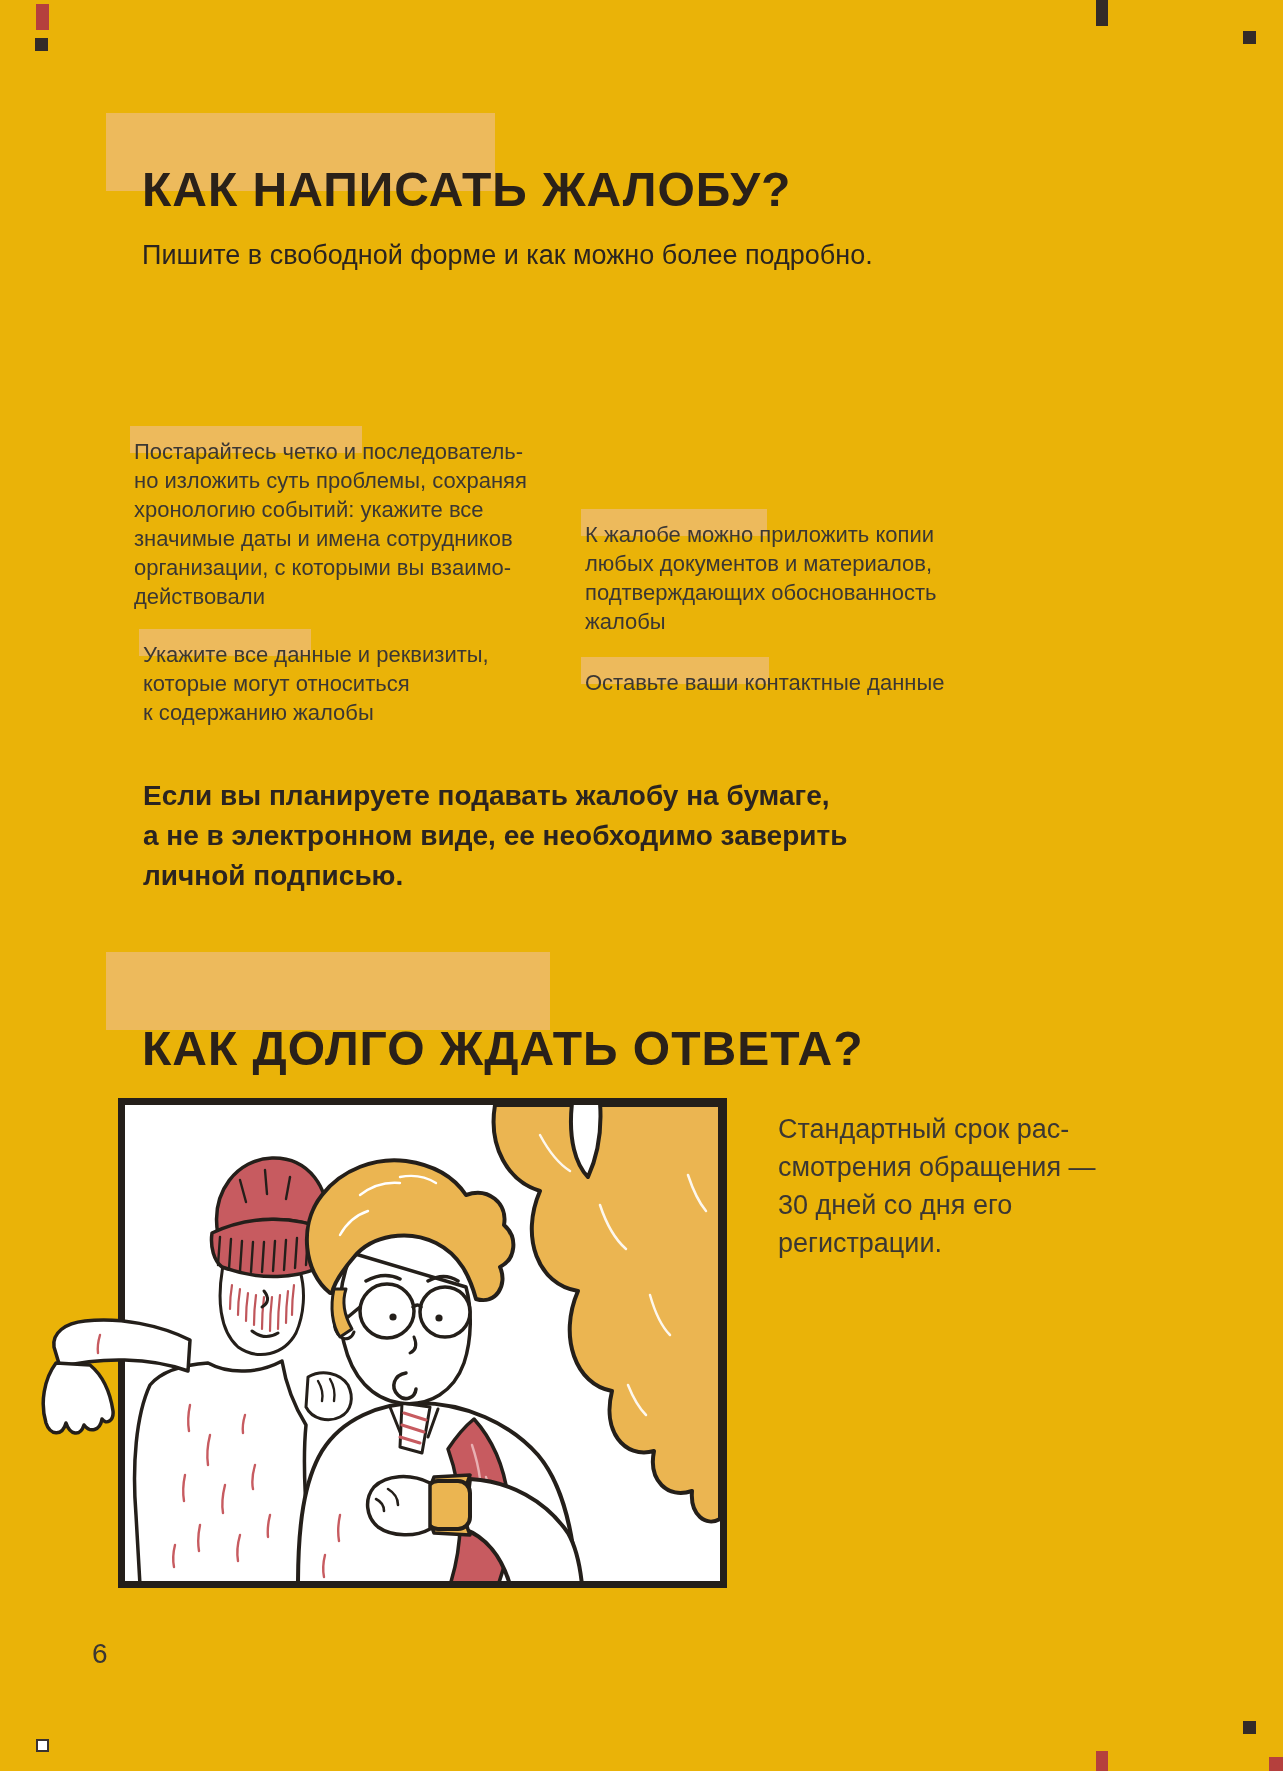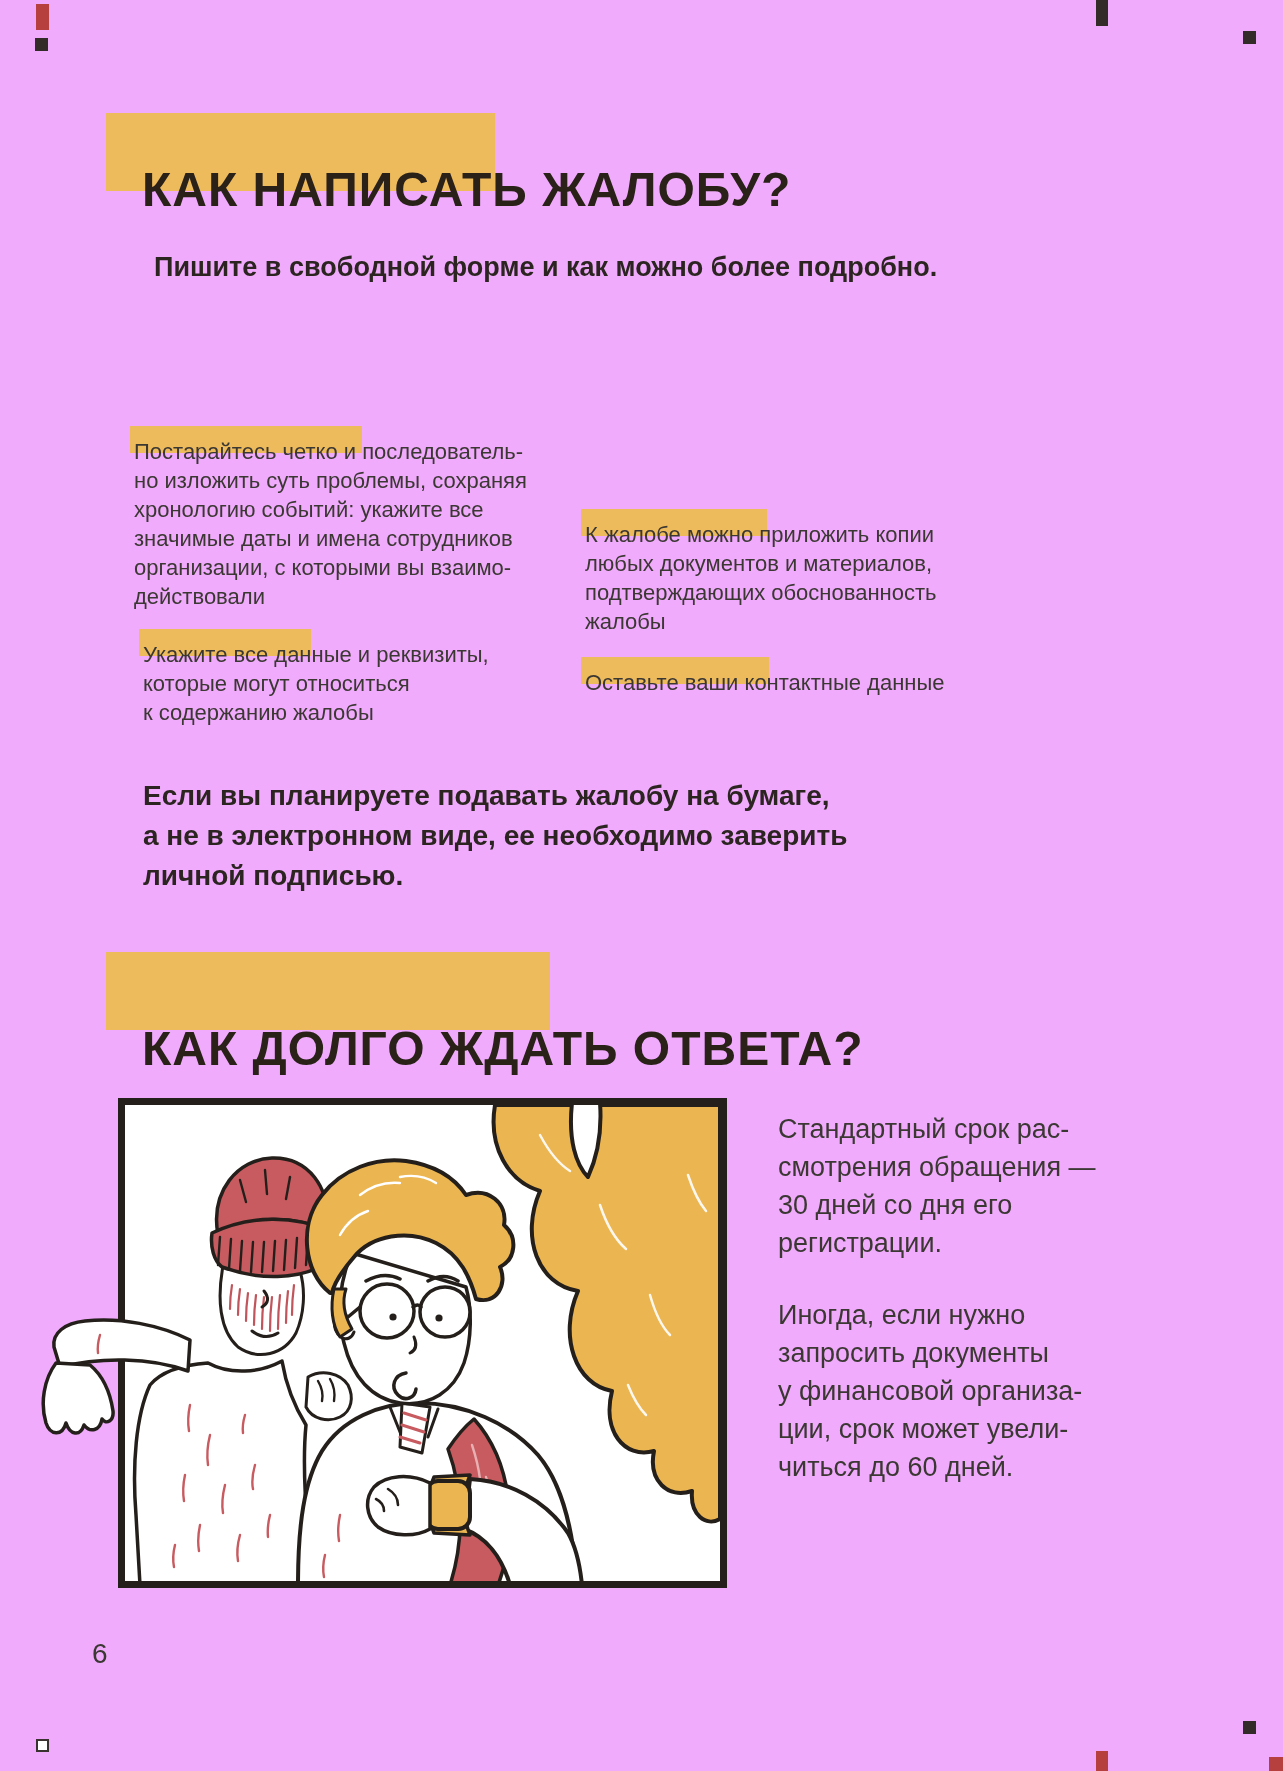"КАК НАПИСАТЬ ЖАЛОБУ?" .page { background: #f0abfc -> #eab308 }
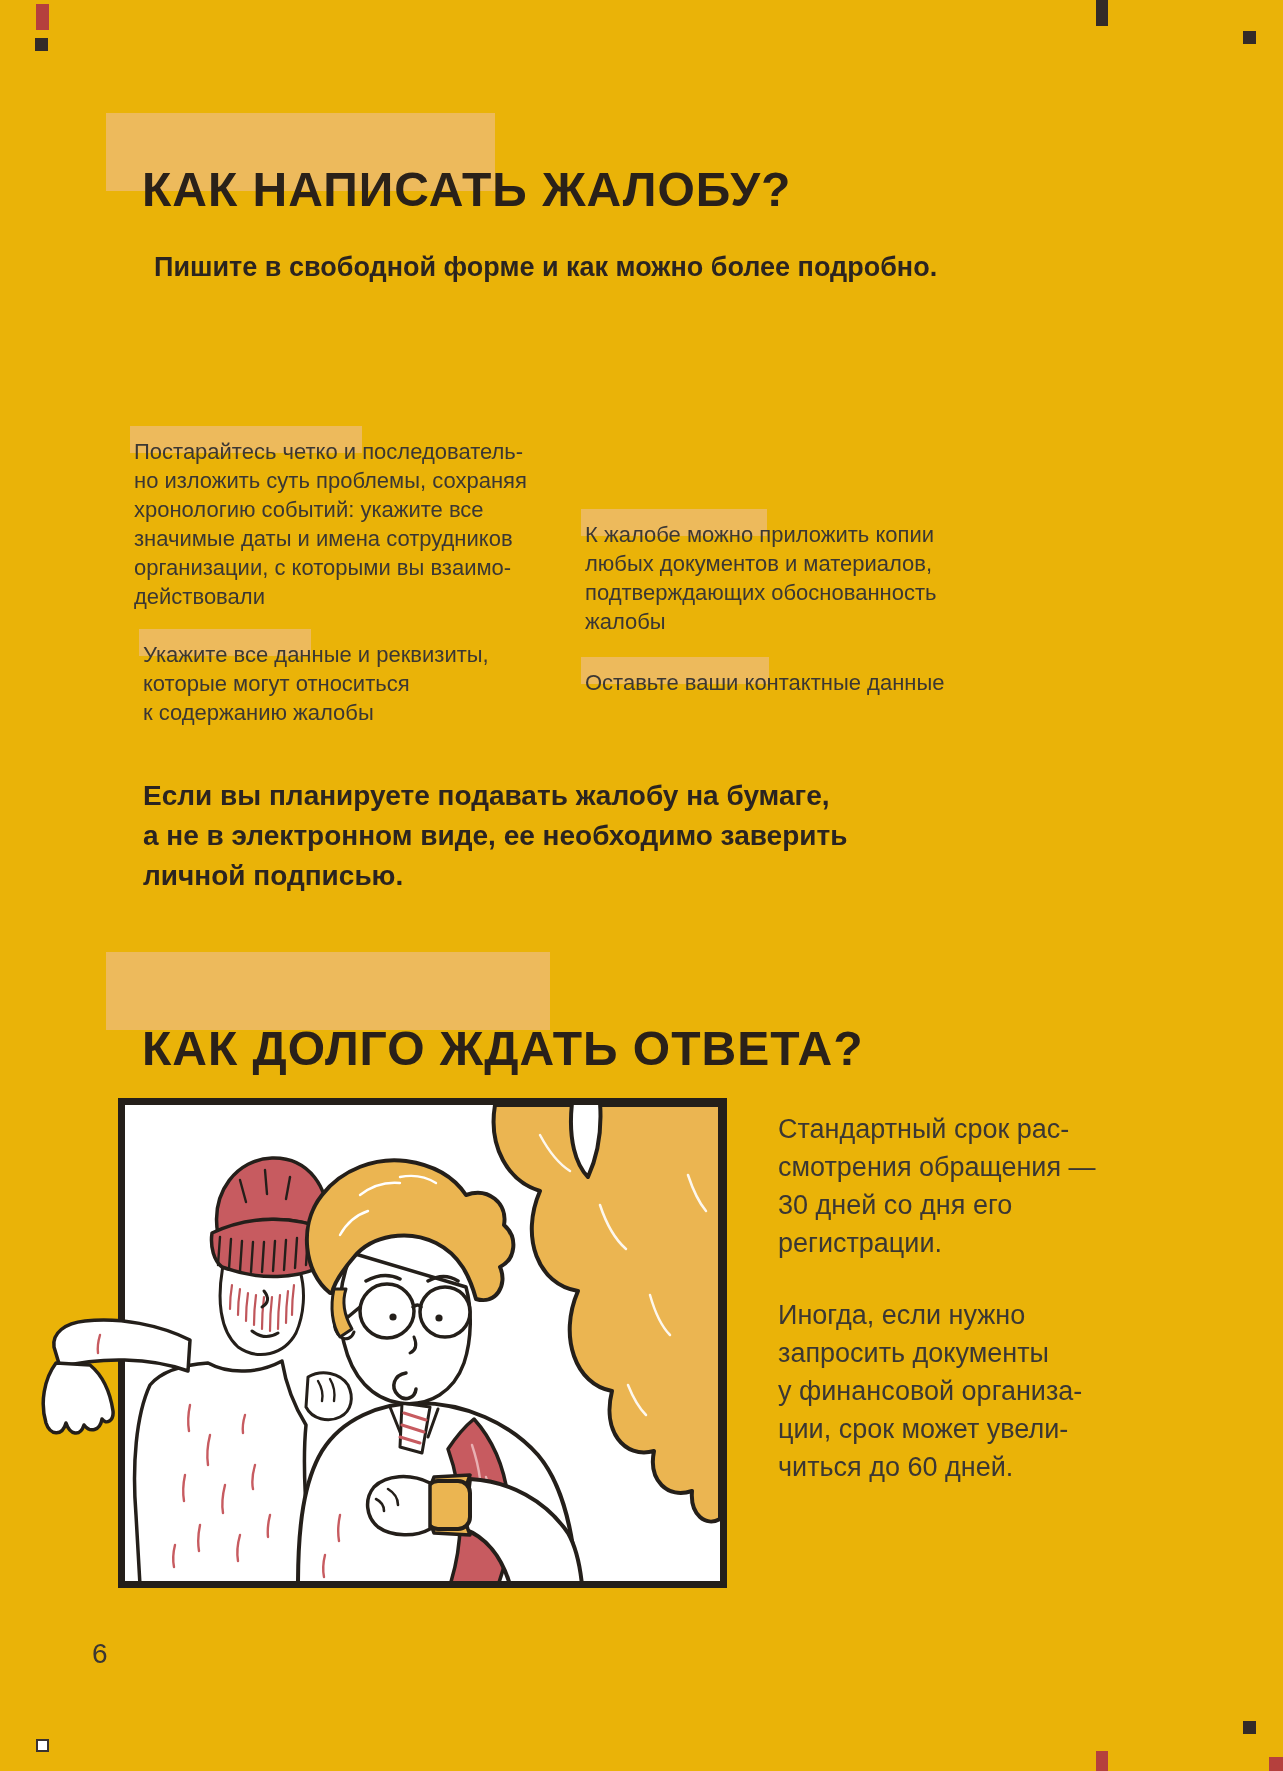"Пишите в свободной форме и" .subtitle { font-weight: 700 -> 400; margin: 12px -> 0 }
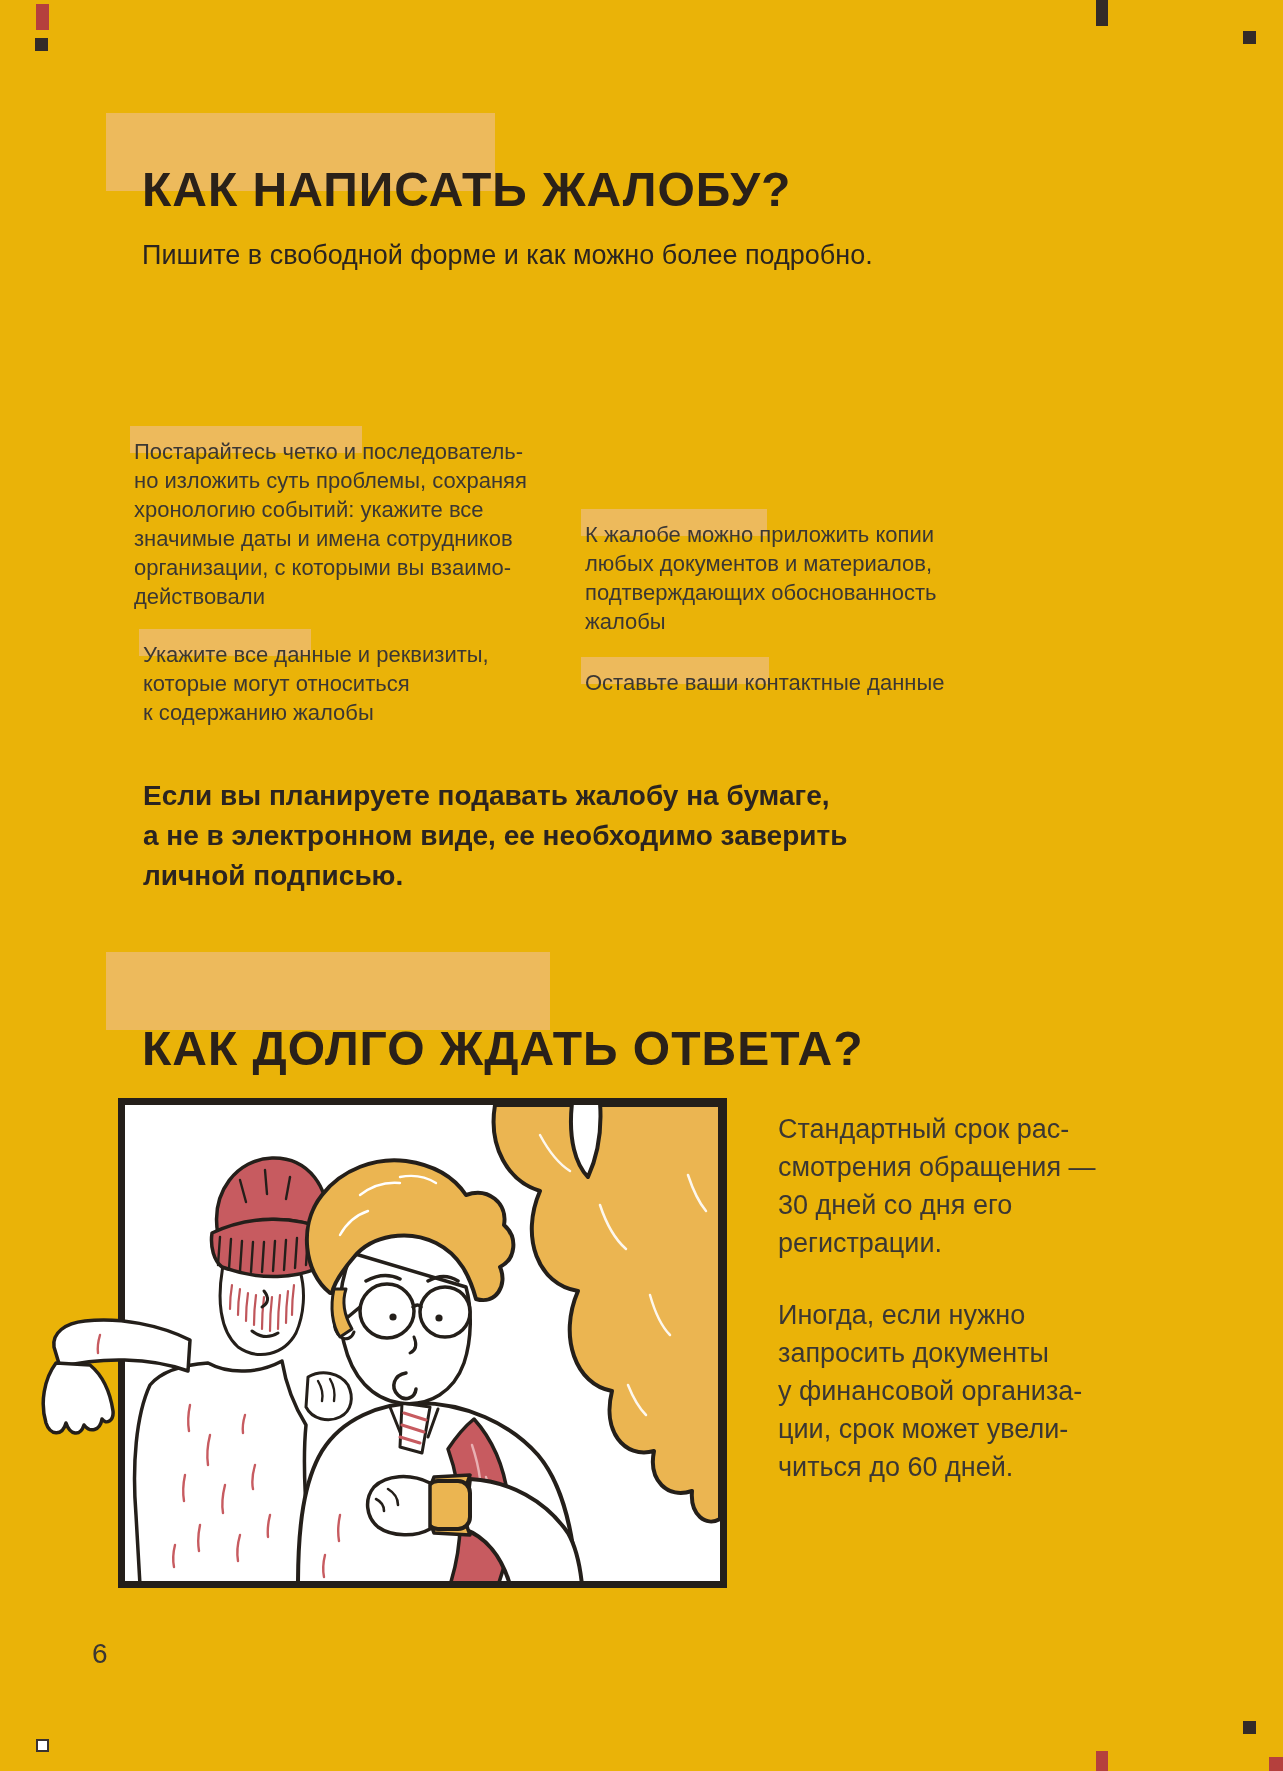"Иногда, если нужно" p { html: <p>Иногда, если нужно<br>запросить документы<br>у финансовой организа-<br>ции, срок может увели-<br>читься до 60 дней.</p> -> none }
